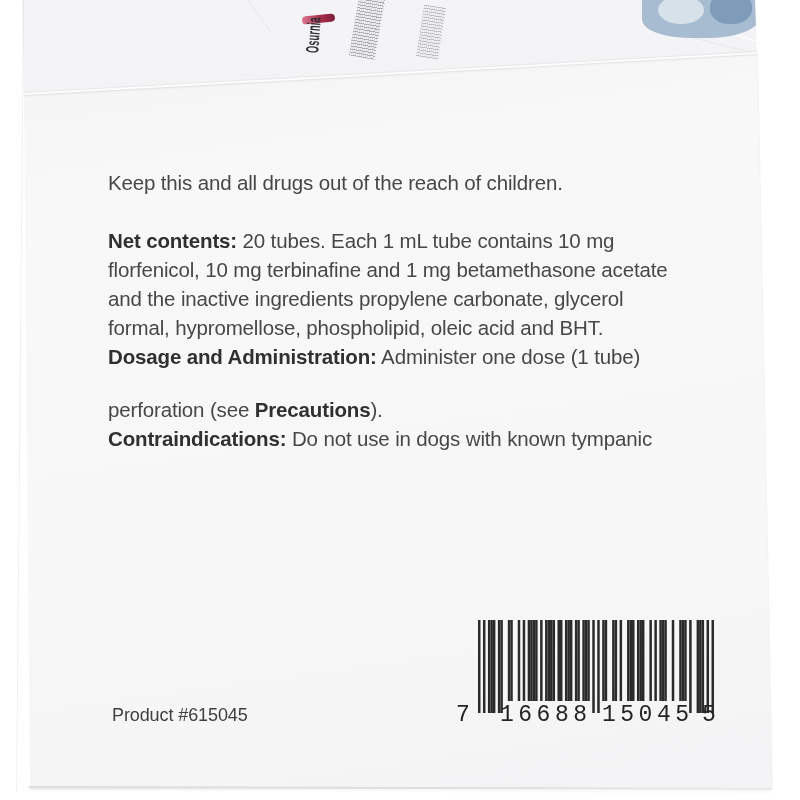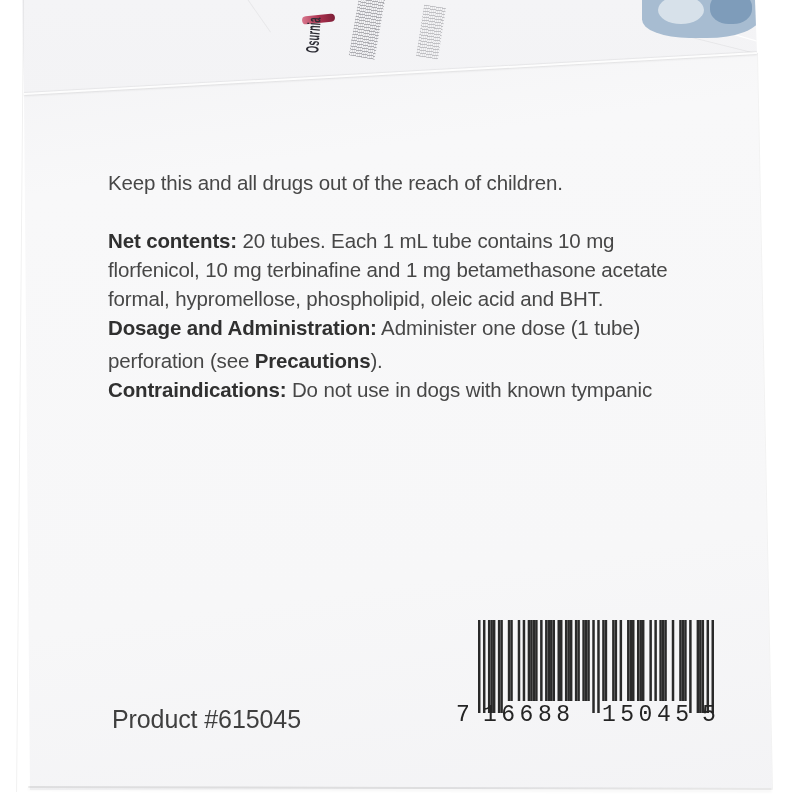"and the inactive ingredients propylene" span.line { html: none -> <span>and the inactive ingredients propylene carbonate, glycerol</span> }
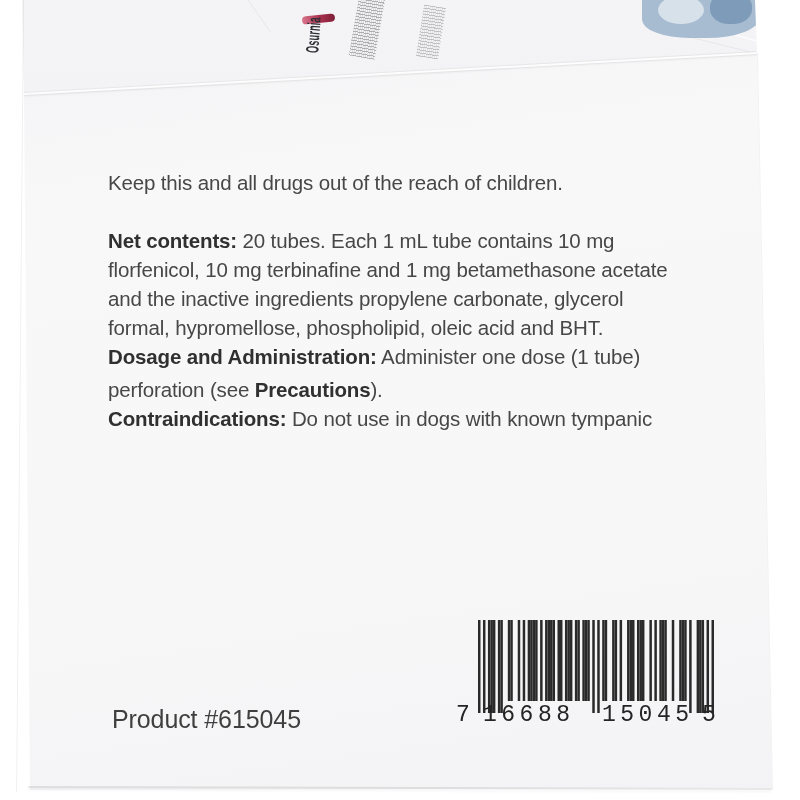"Dosage and Administration: Administer" .para.p3 { margin-bottom: 4px -> 24px }
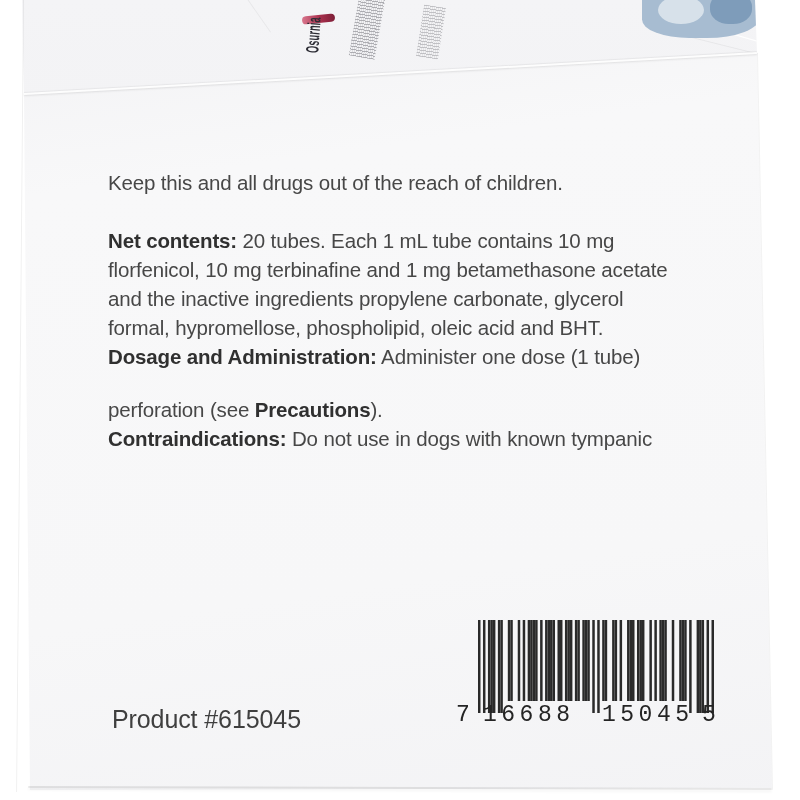"Product #615045" .product-number { font-size: 25px -> 18px }
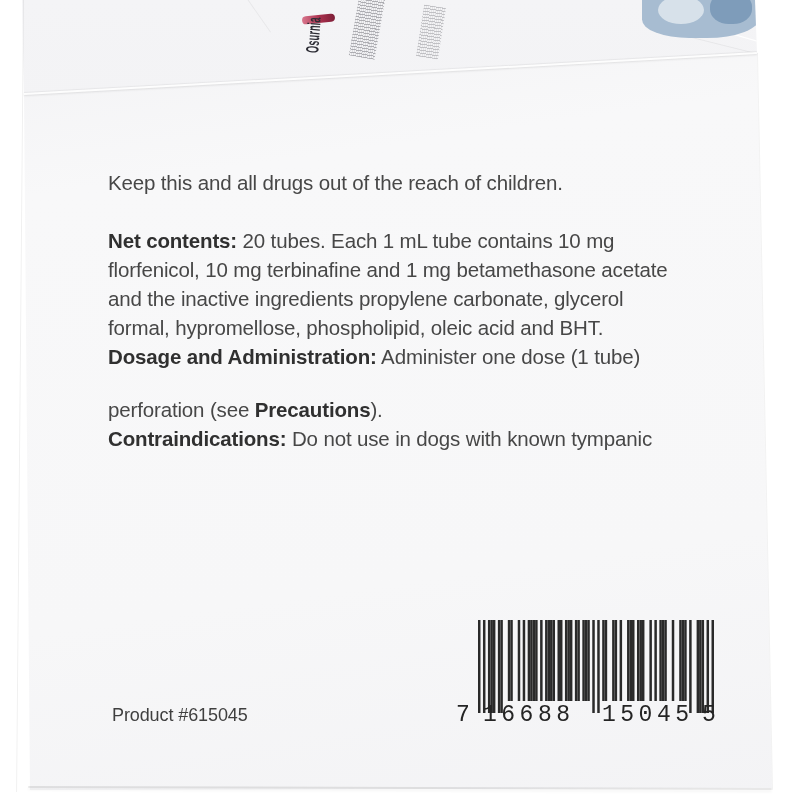"16688" .bcd.g1 { left: 27px -> 44px }
